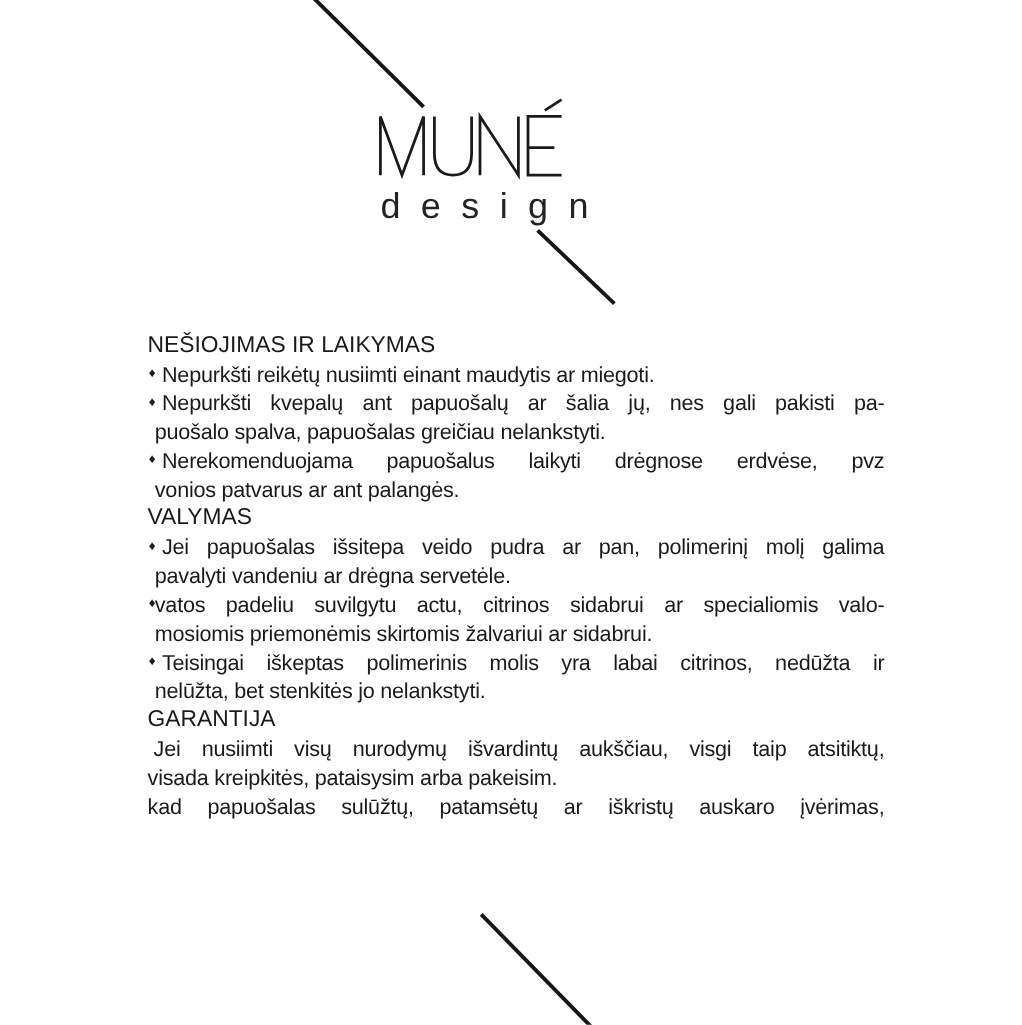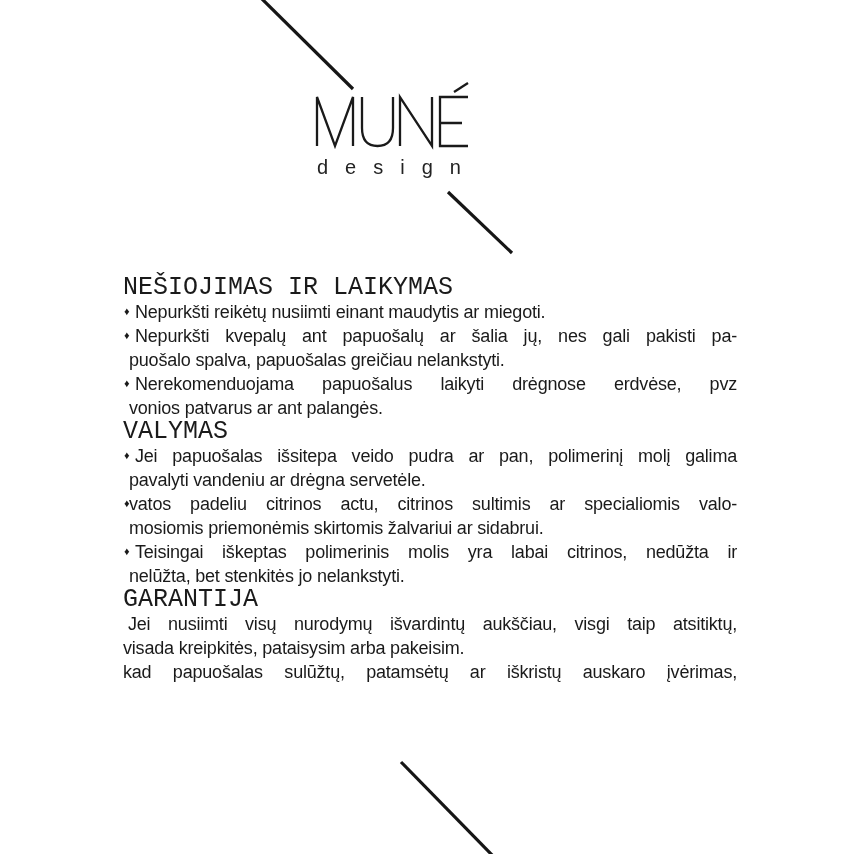"design" .logo-sub { font-size: 20px -> 30px }
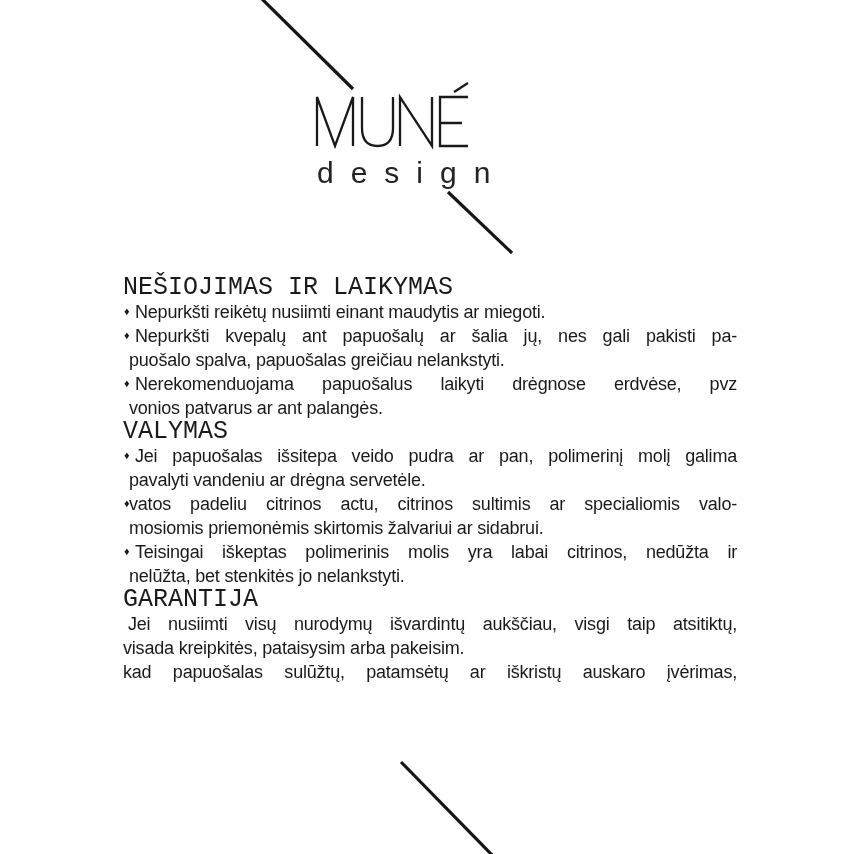"NEŠIOJIMAS IR LAIKYMAS" .sec-h { font-family: Liberation Mono, monospace -> none; font-size: 25px -> 19px }
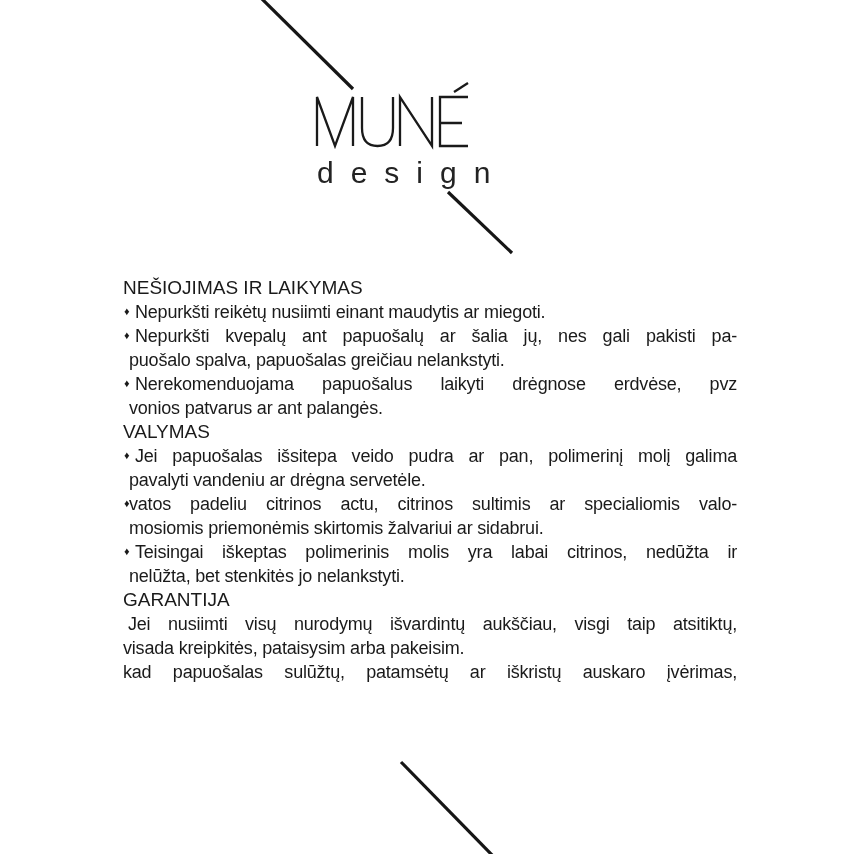"vatos padeliu citrinos actu, citrinos" span { text: citrinos actu, citrinos sultimis -> suvilgytu actu, citrinos sidabrui }
